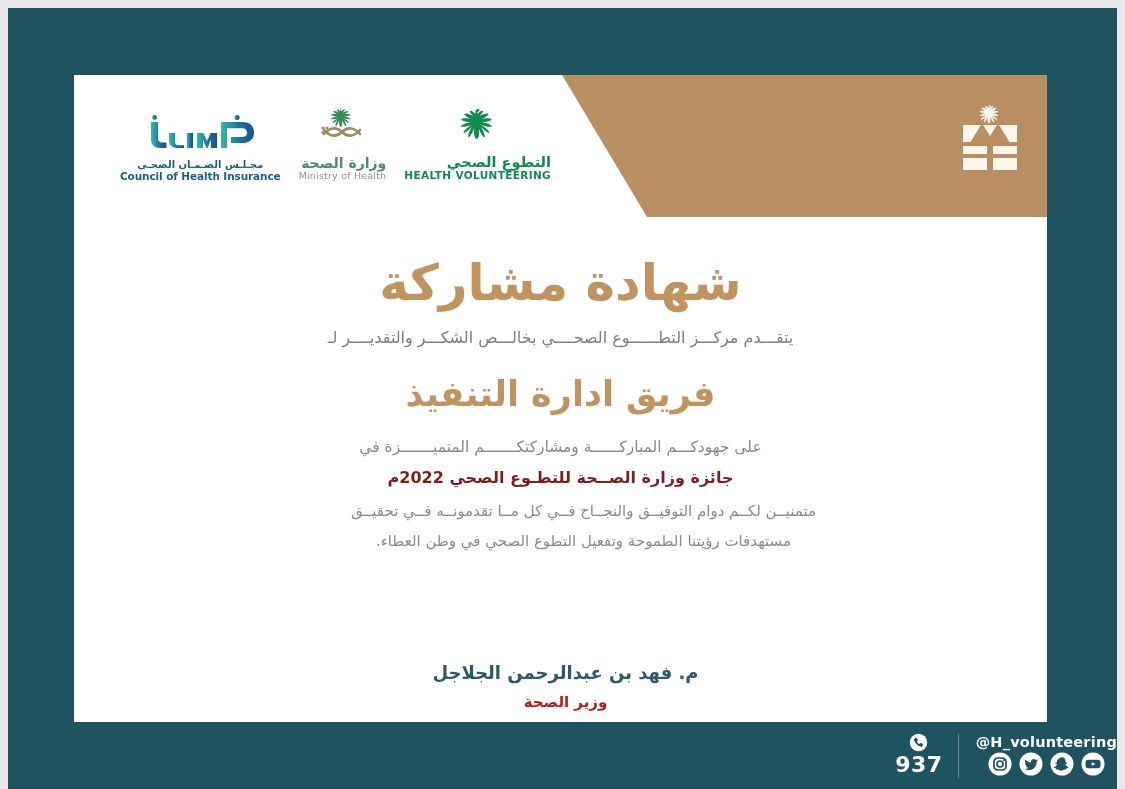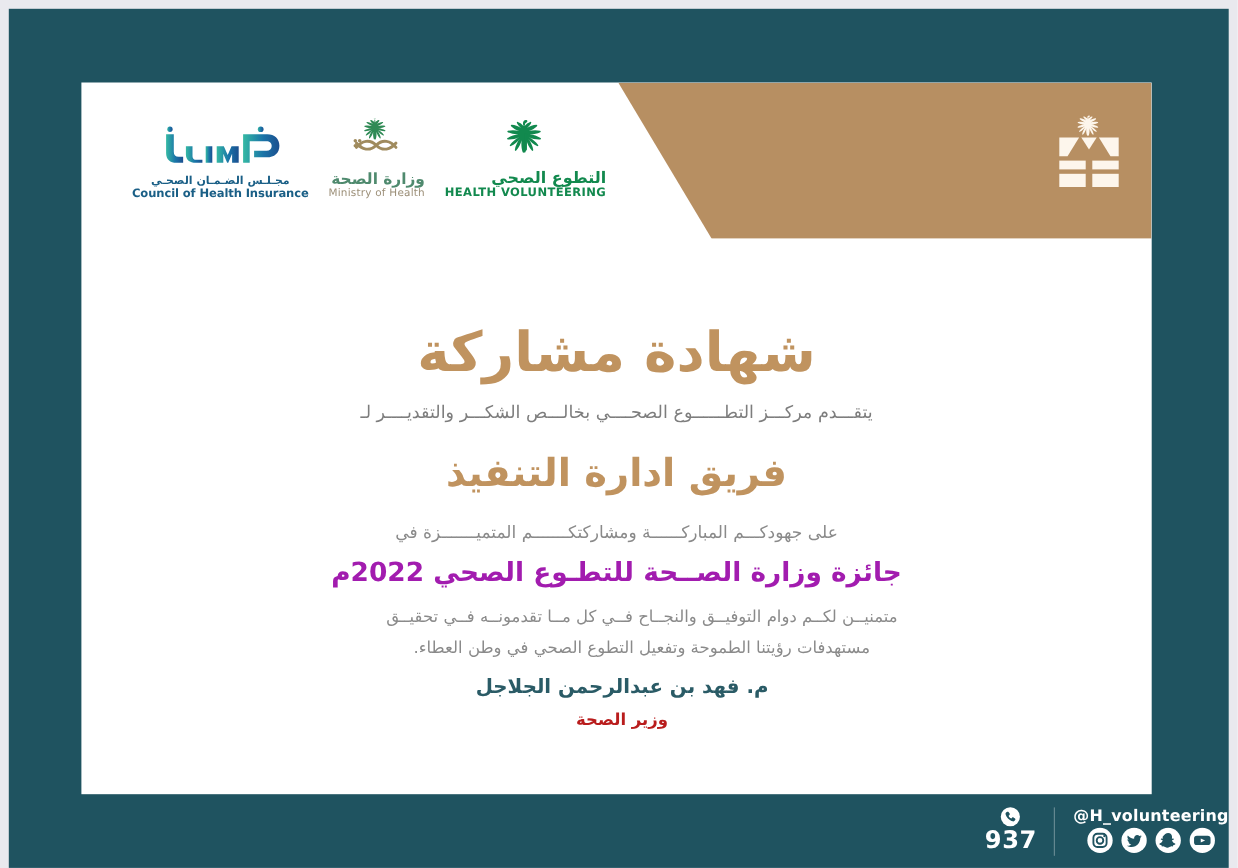"شهادة مشاركة" #cert-title { margin-top: 37px -> none }
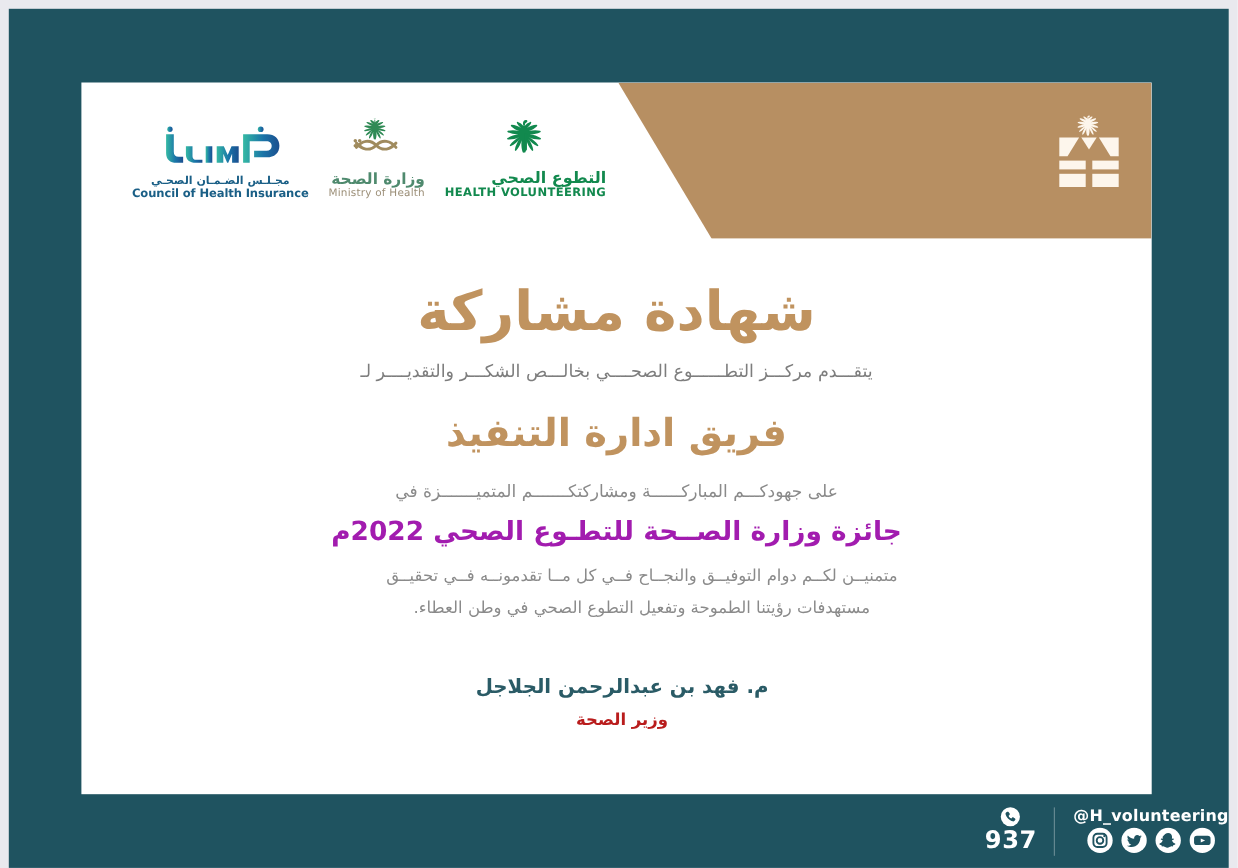"جائزة وزارة الصــحة للتطـوع الصحي" #award-name-line { color: #a21caf -> #7f1d1d; font-size: 24px -> 16px }
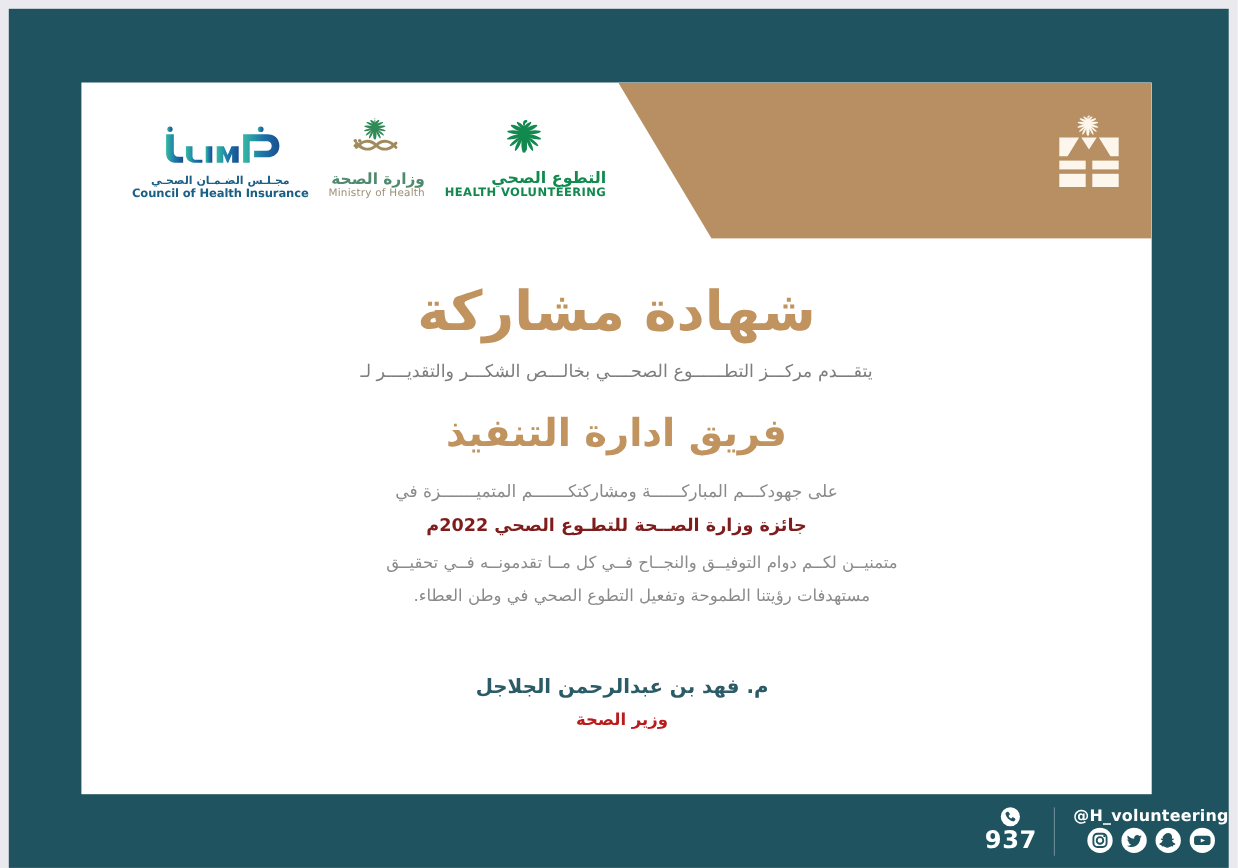"م. فهد بن عبدالرحمن الجلاجل" #signature-block { top: 536px -> 584px }
